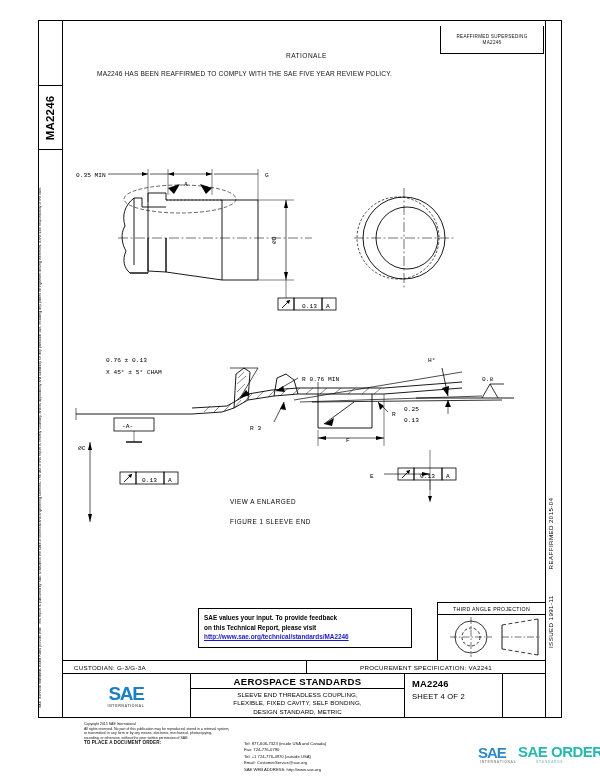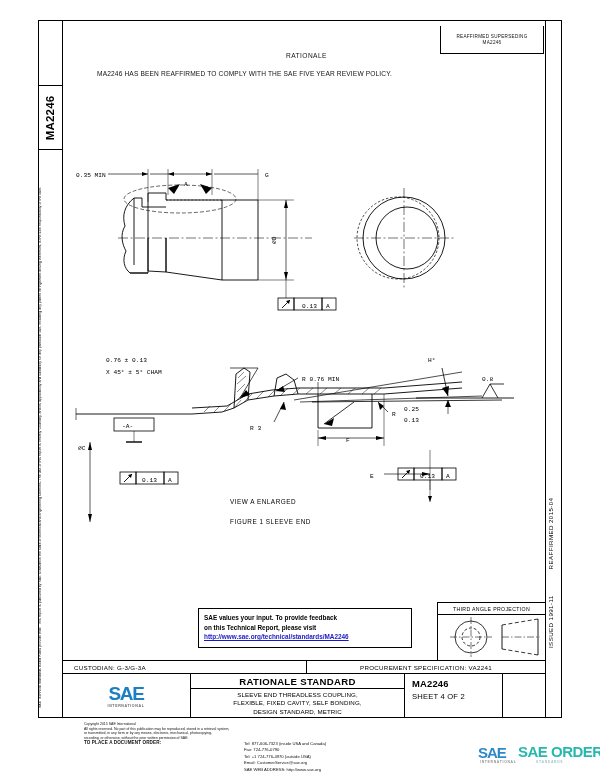"RATIONALE STANDARD" div.tb-title-main { text: RATIONALE STANDARD -> AEROSPACE STANDARDS }
